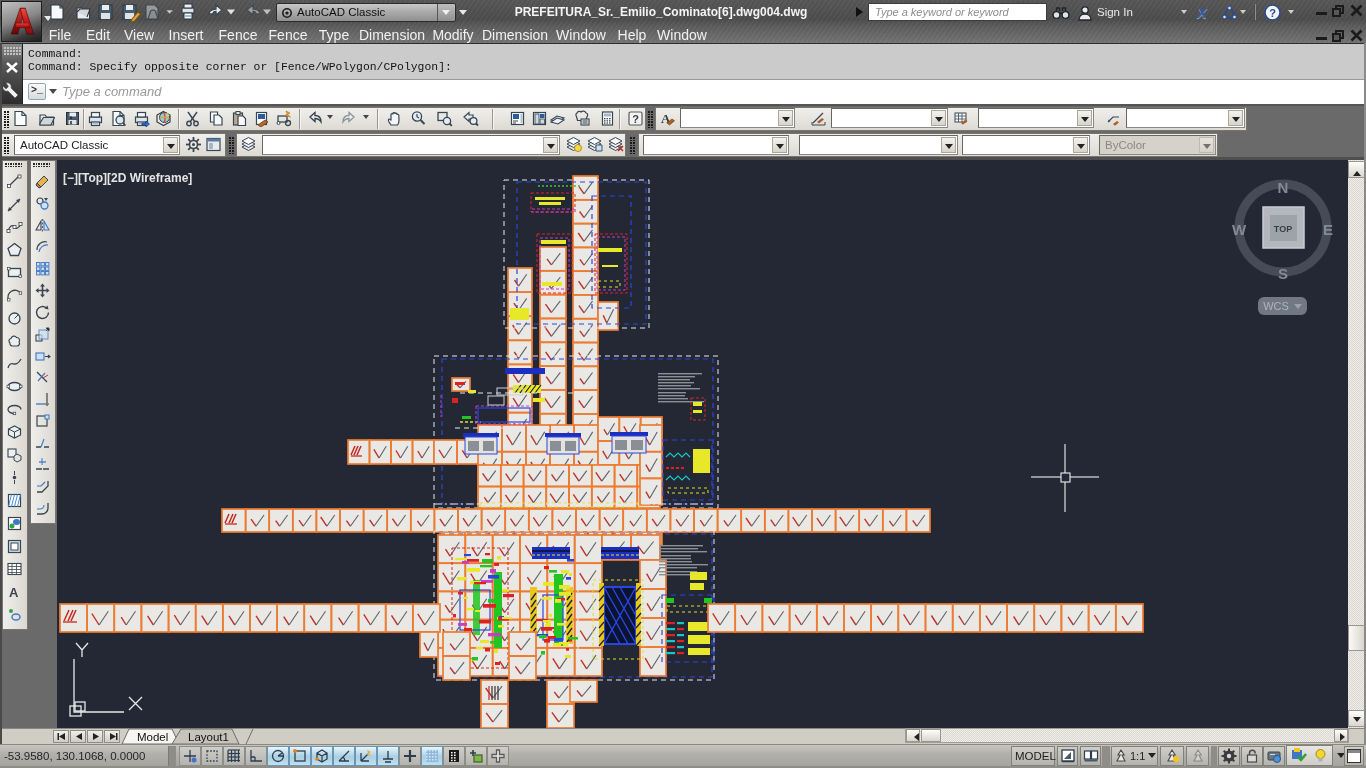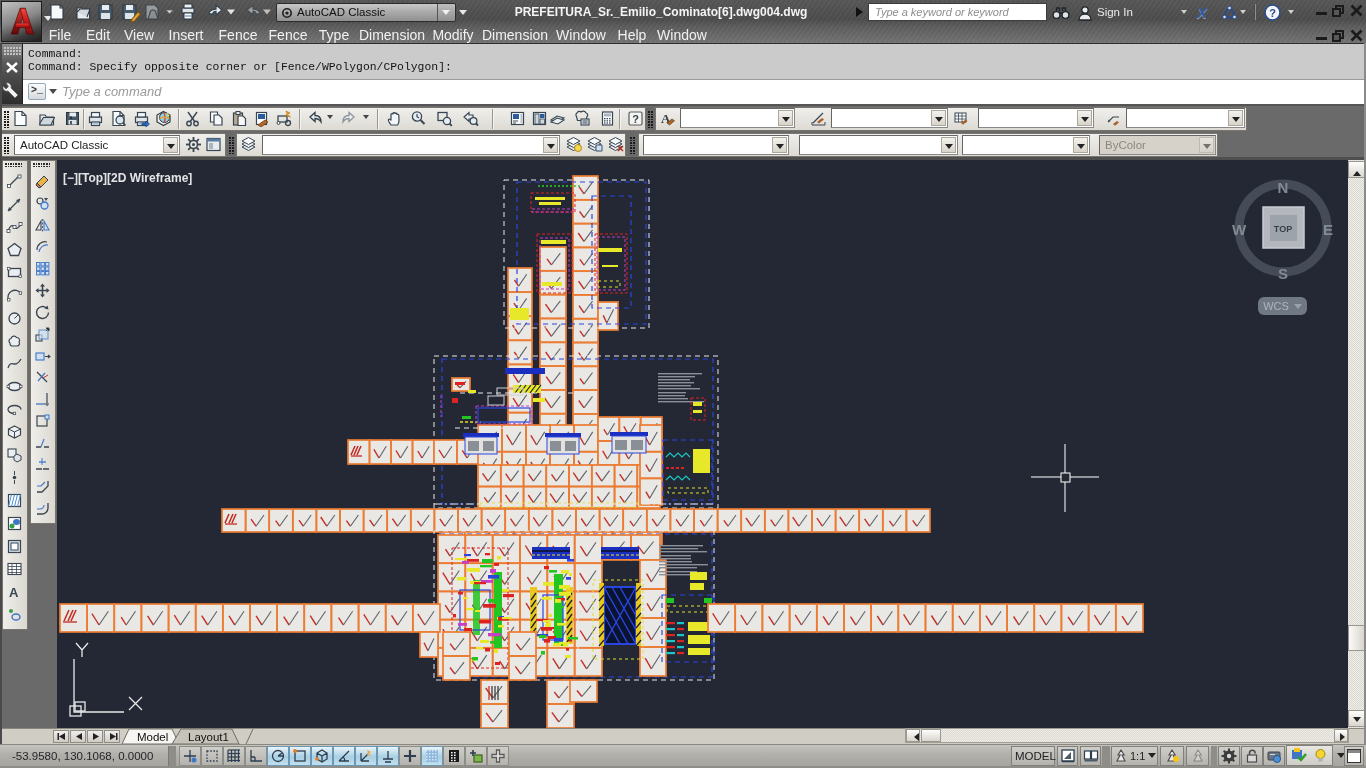"-53.9580, 130.1068, 0.0000" div { left: 12px -> 4px }
